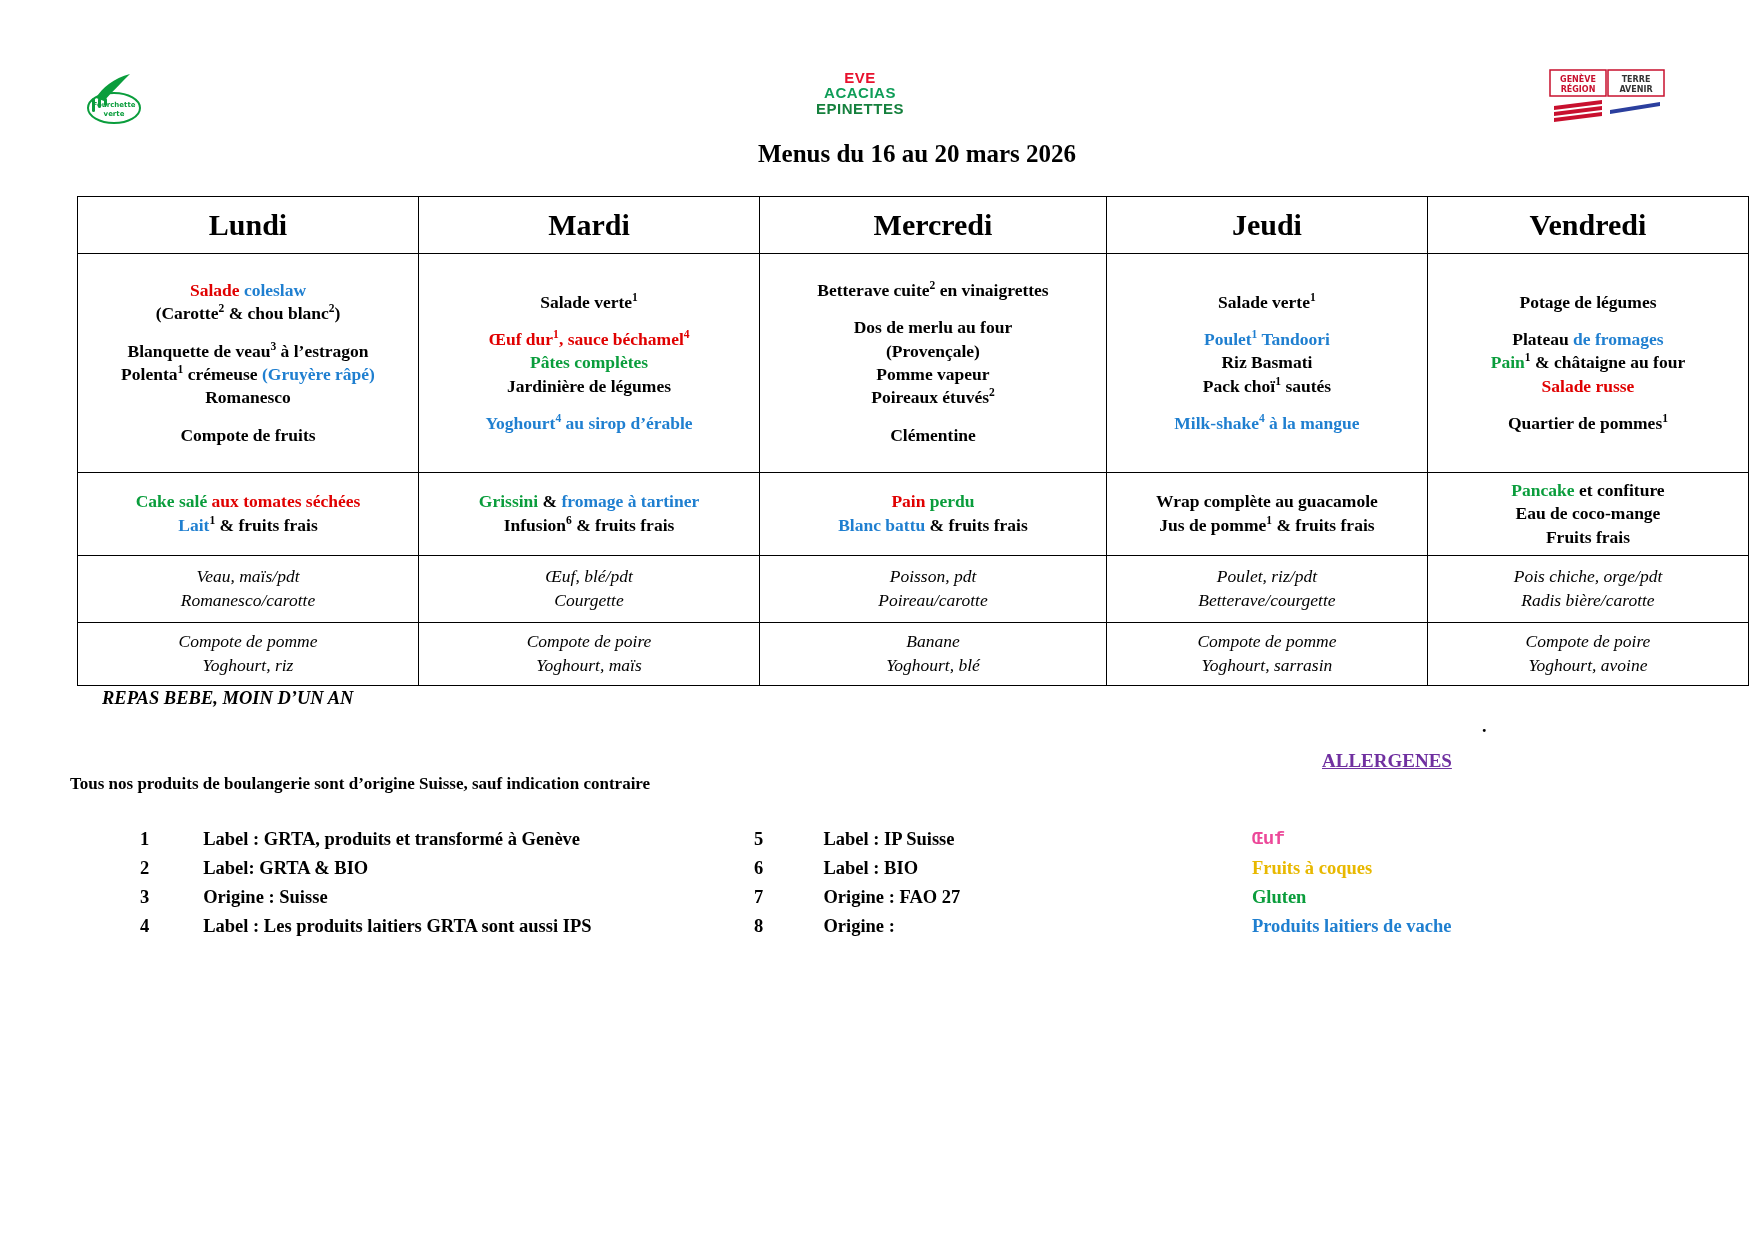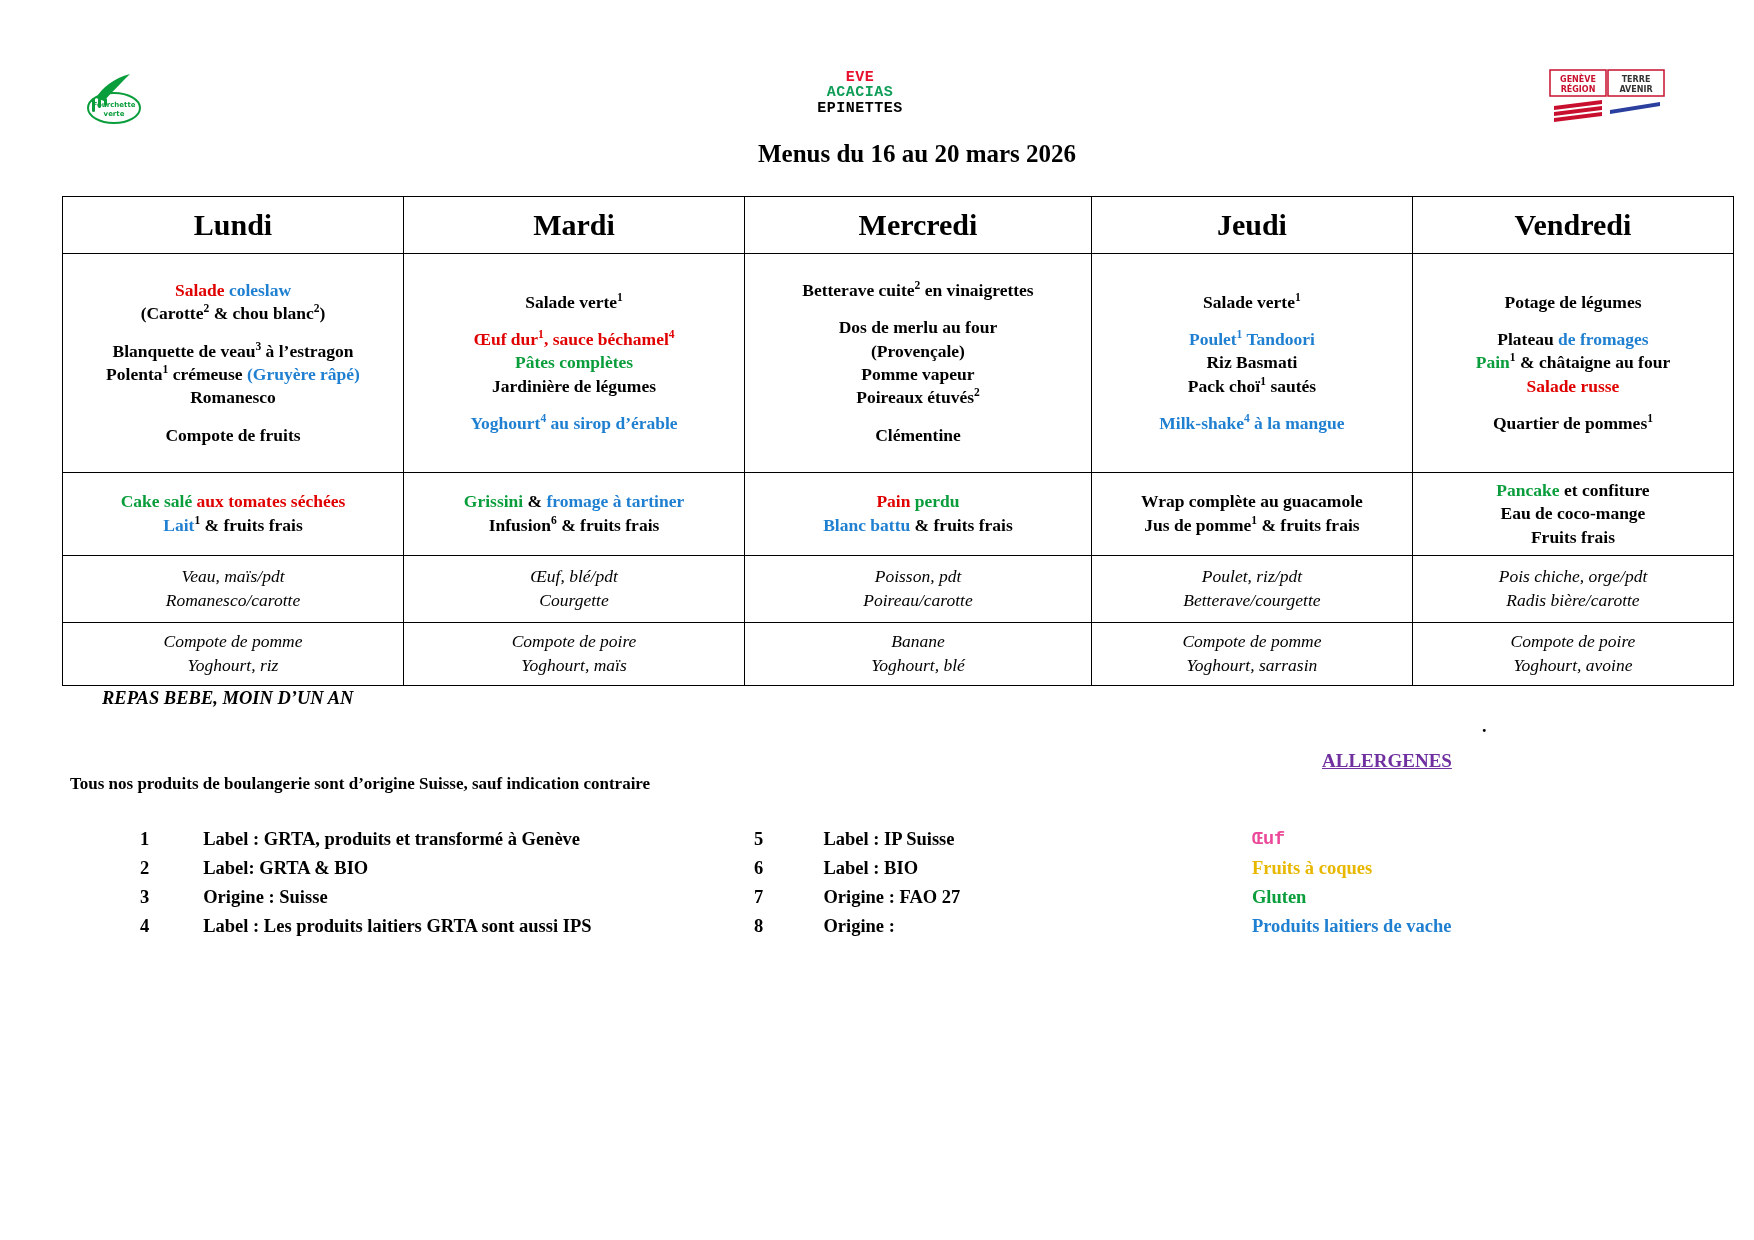"EVE" .logo-center { font-family: Liberation Mono, monospace -> Liberation Sans, sans-serif }
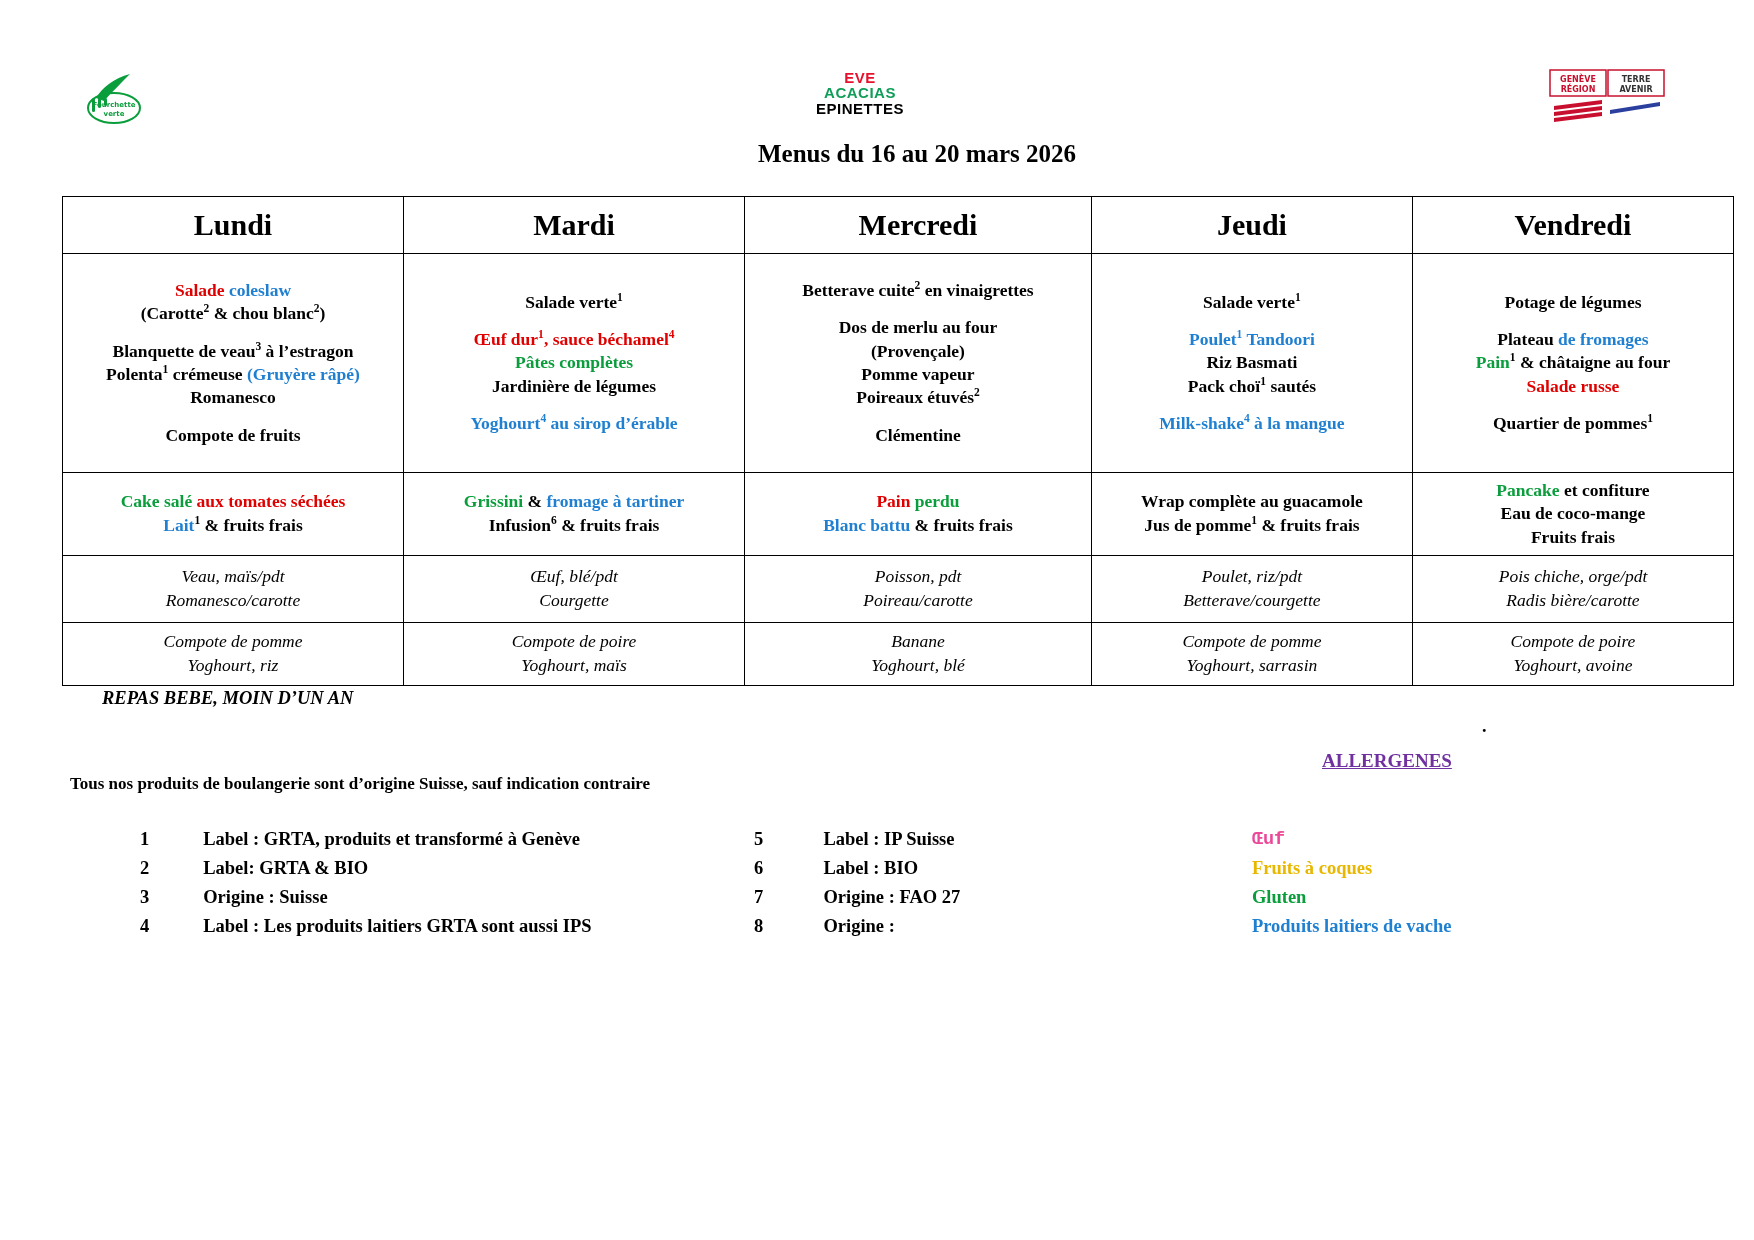"EPINETTES" .logo-center .l3 { color: #000000 -> #15803d }
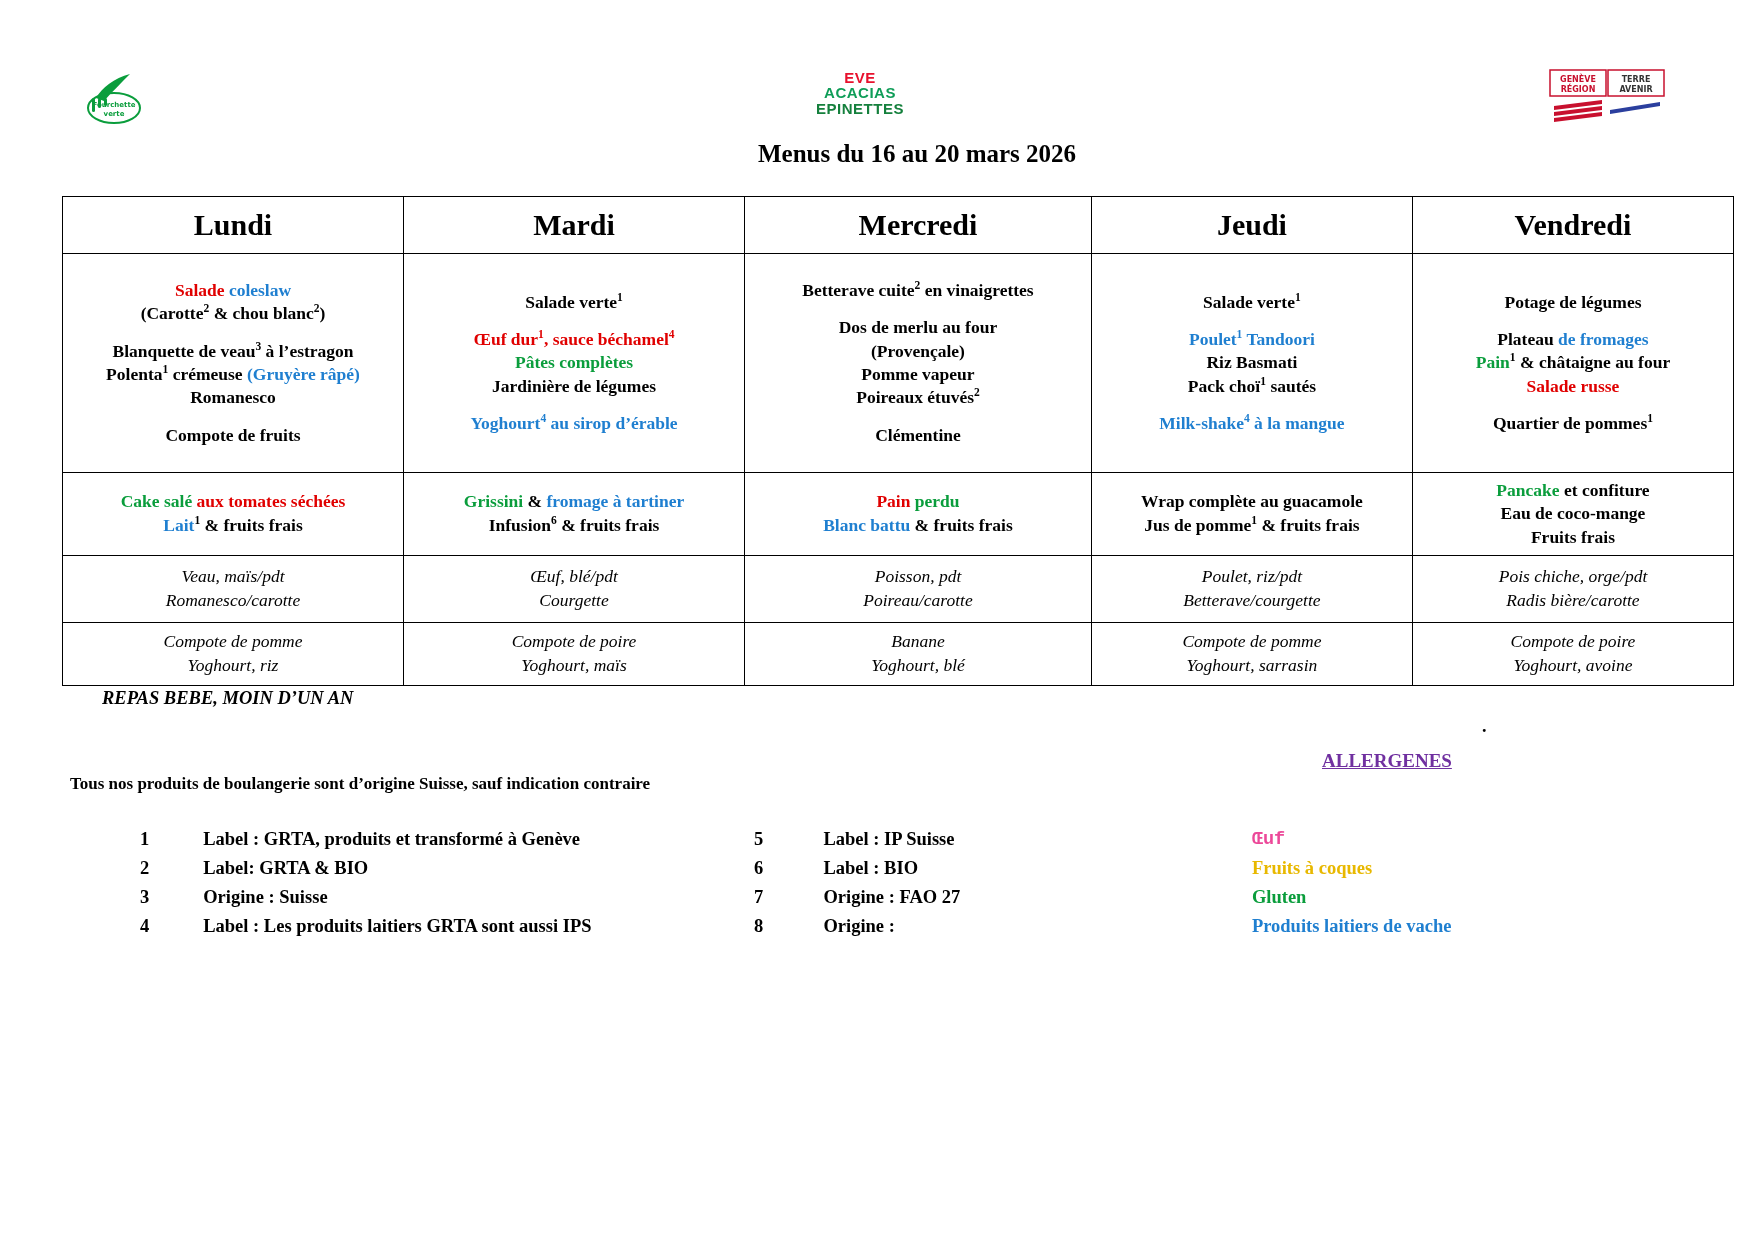"Lundi" table.menu { left: 62px -> 77px }
